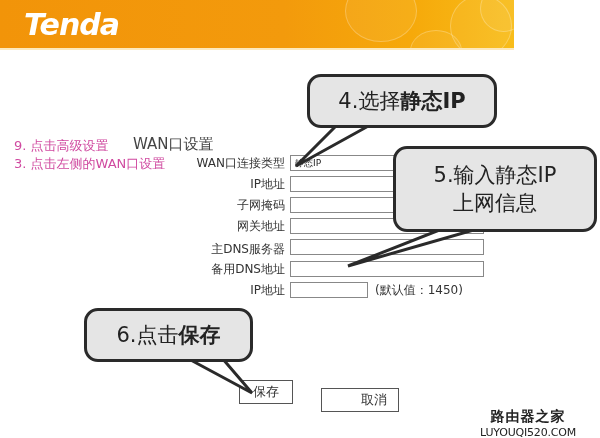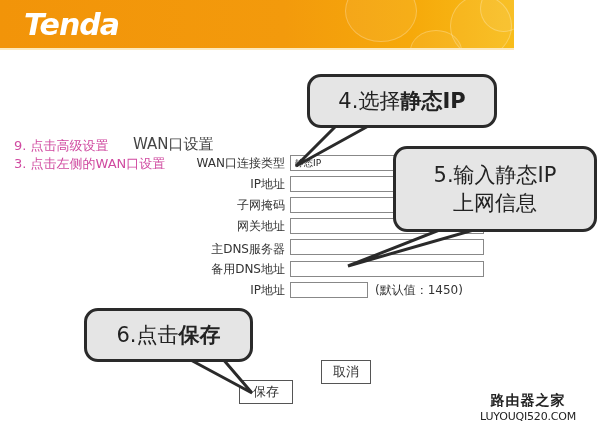"取消" div.btn { padding-left: none -> 28px; top: 360px -> 388px }
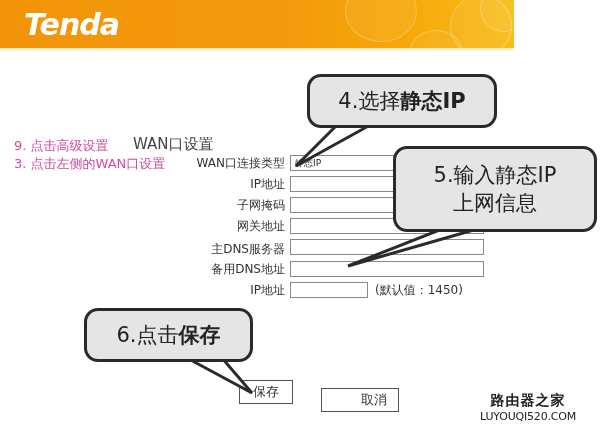"路由器之家" .watermark { top: 392px -> 408px }
